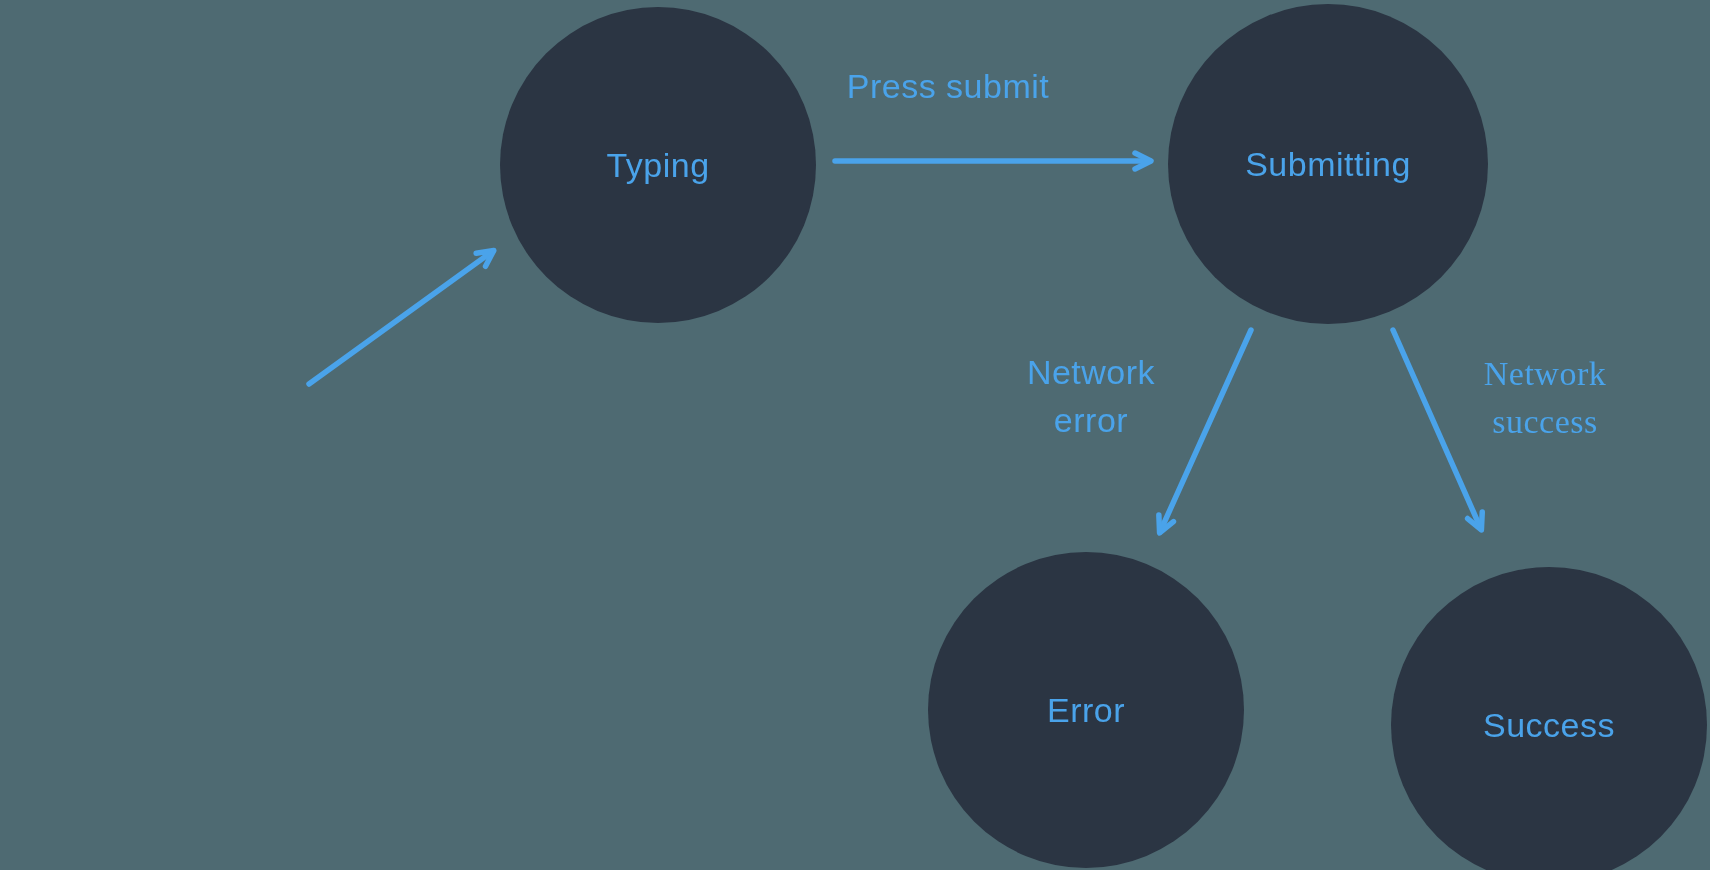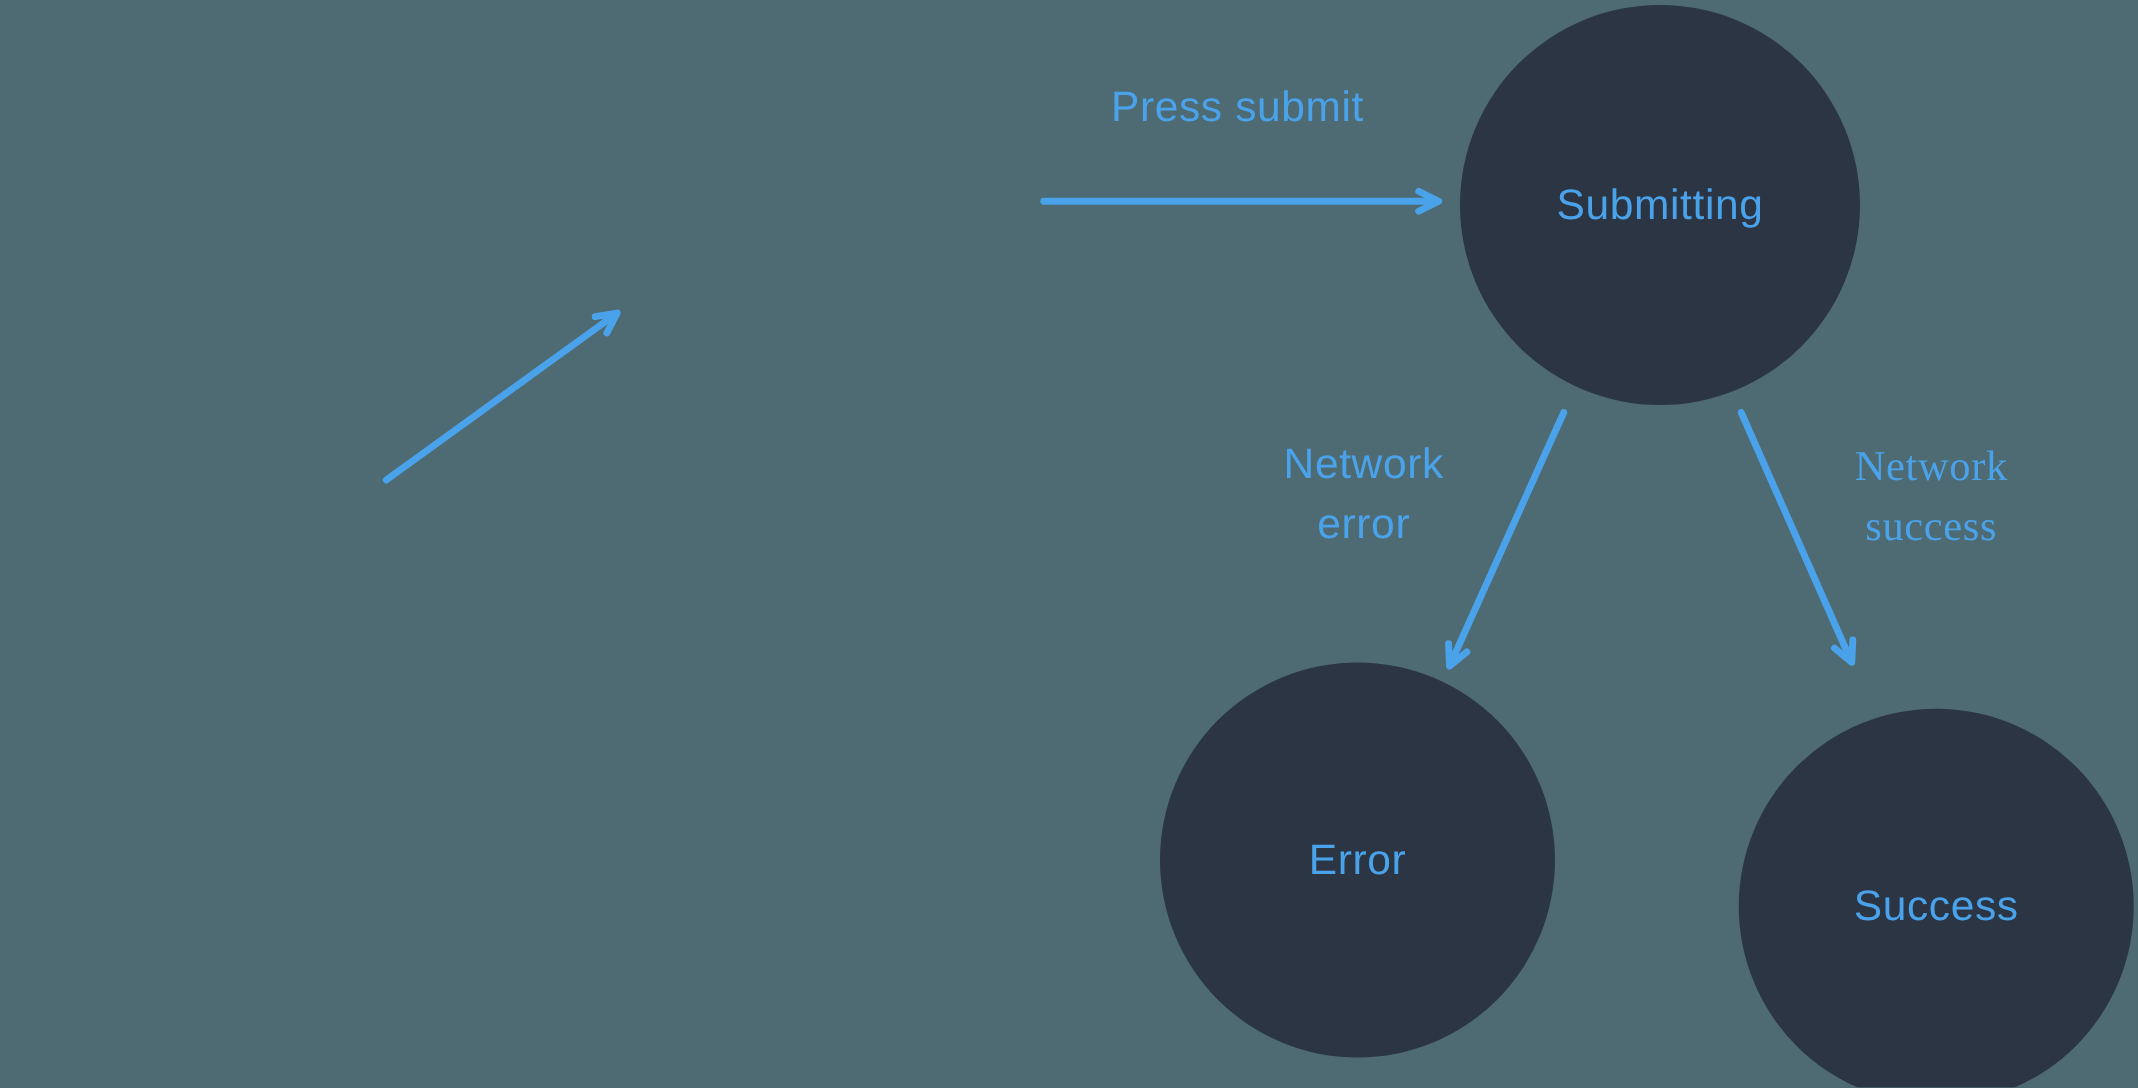"Press submit" div.edge-label { left: 990px -> 948px }
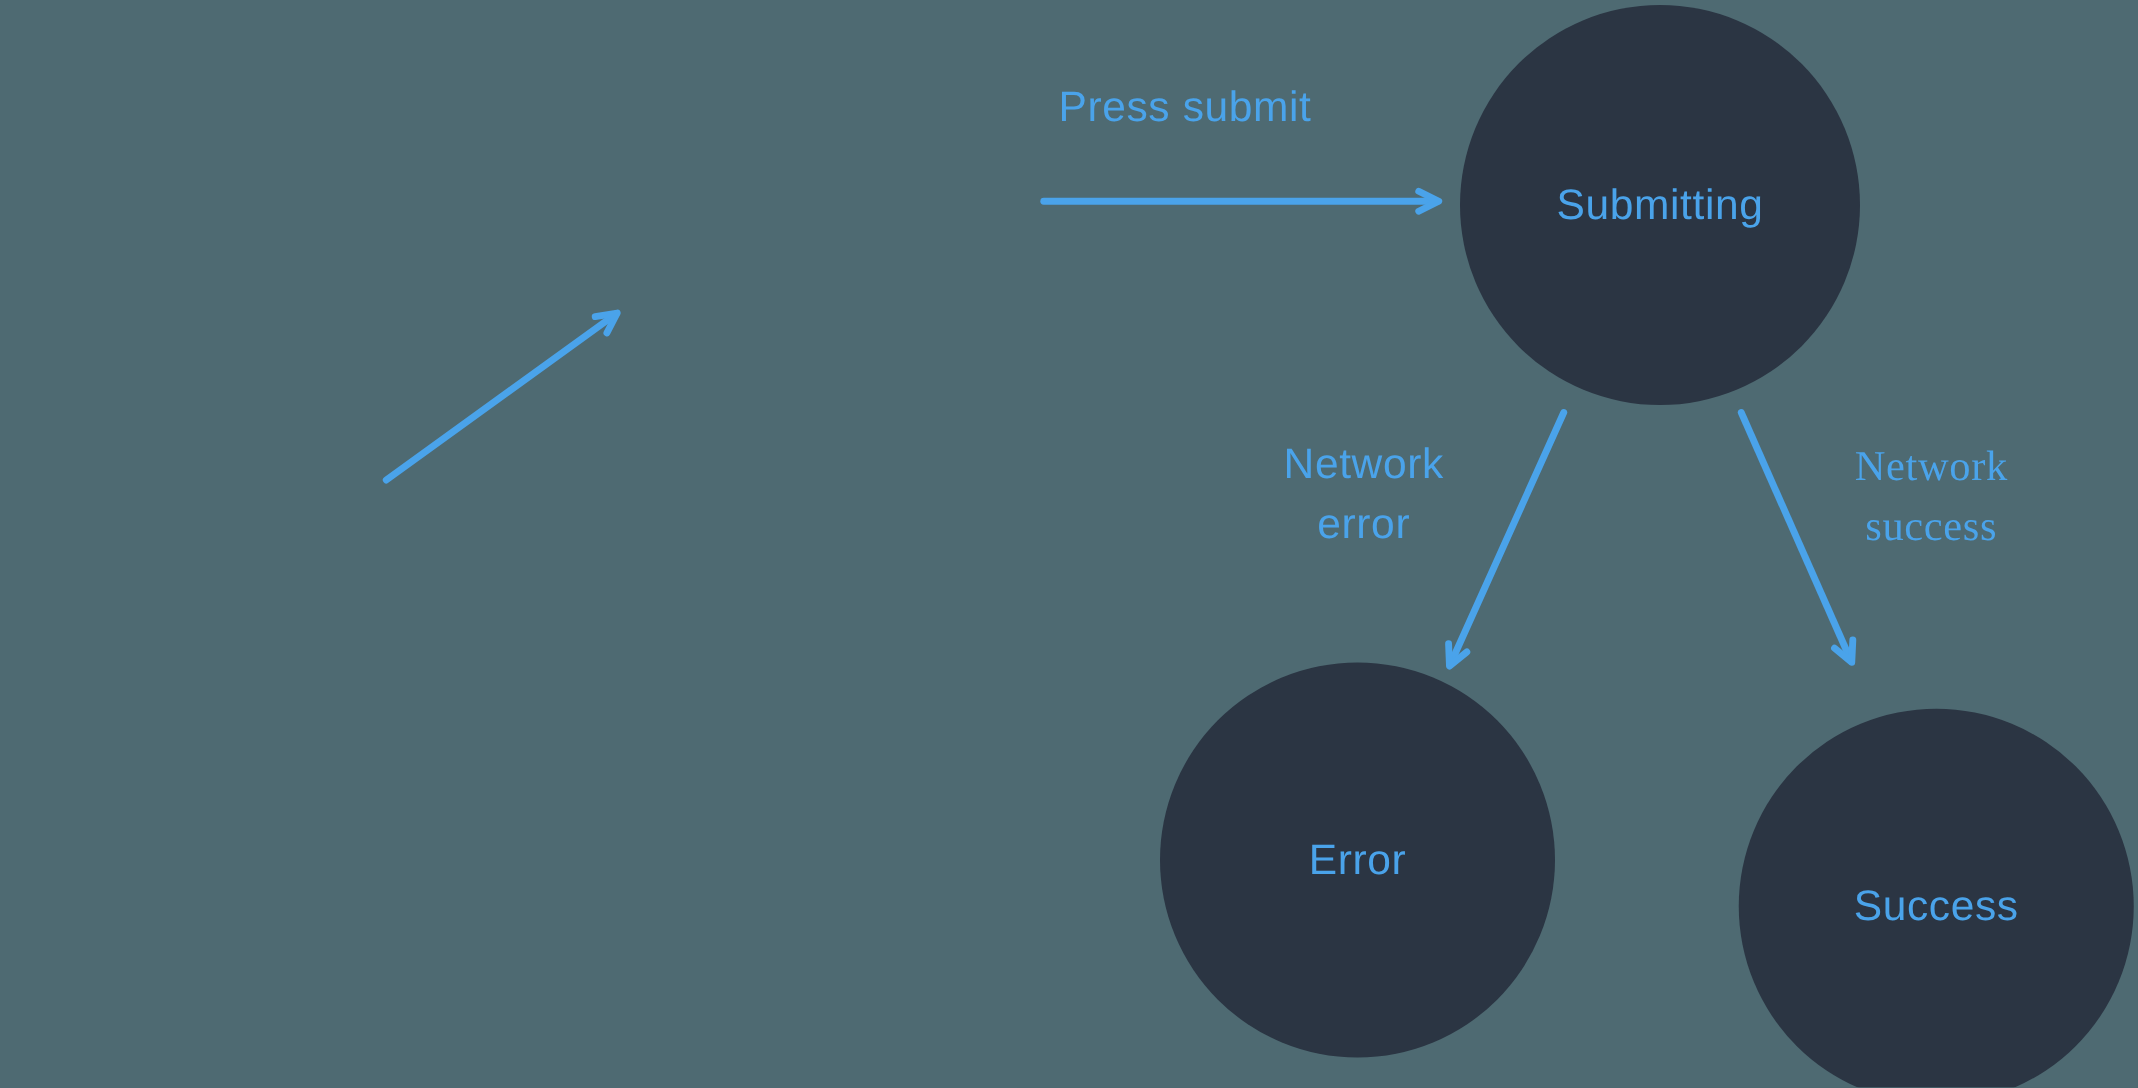"Typing" div.node { html: none -> <div> <span>Typing</span> </div> }
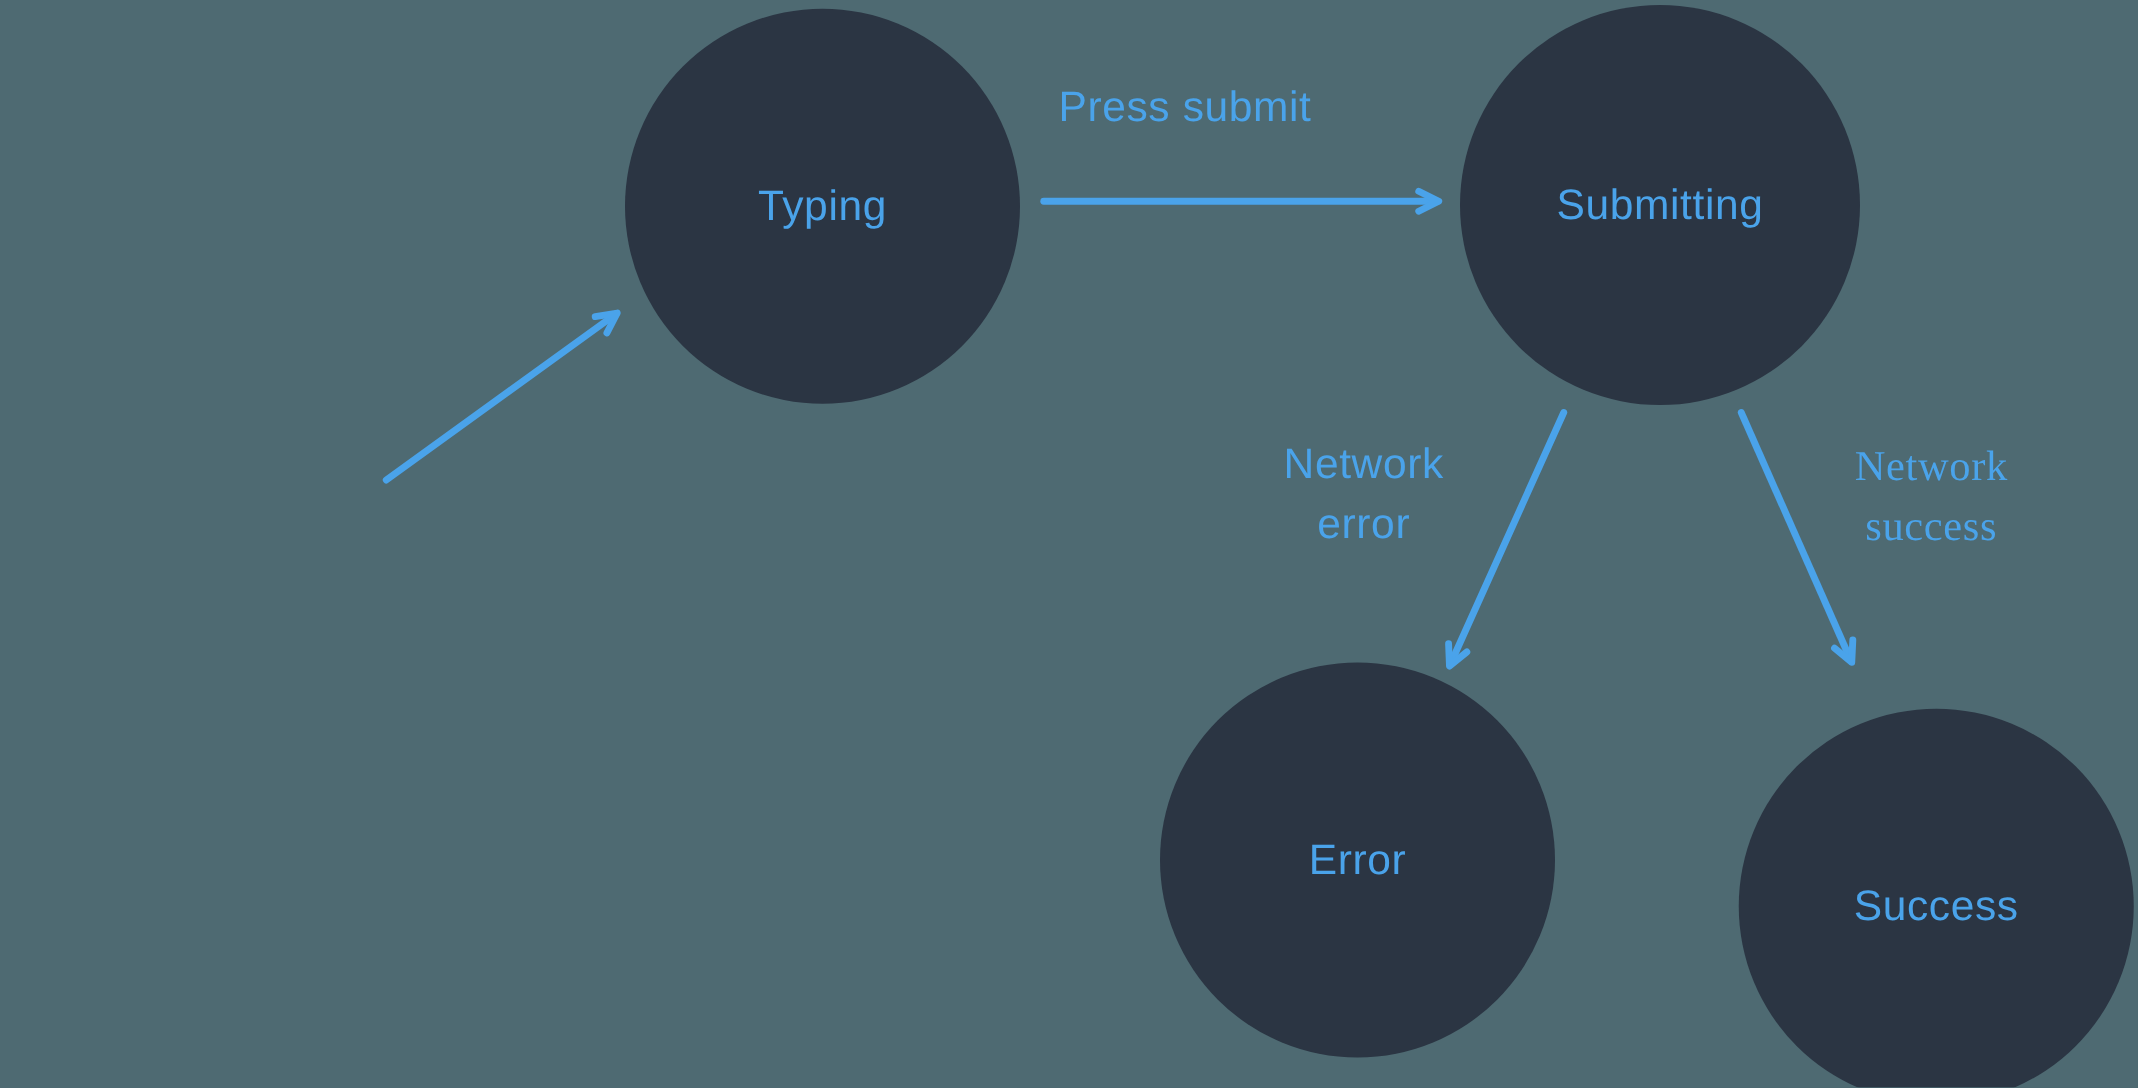"Error" div.node { top: 530px -> 552px }
